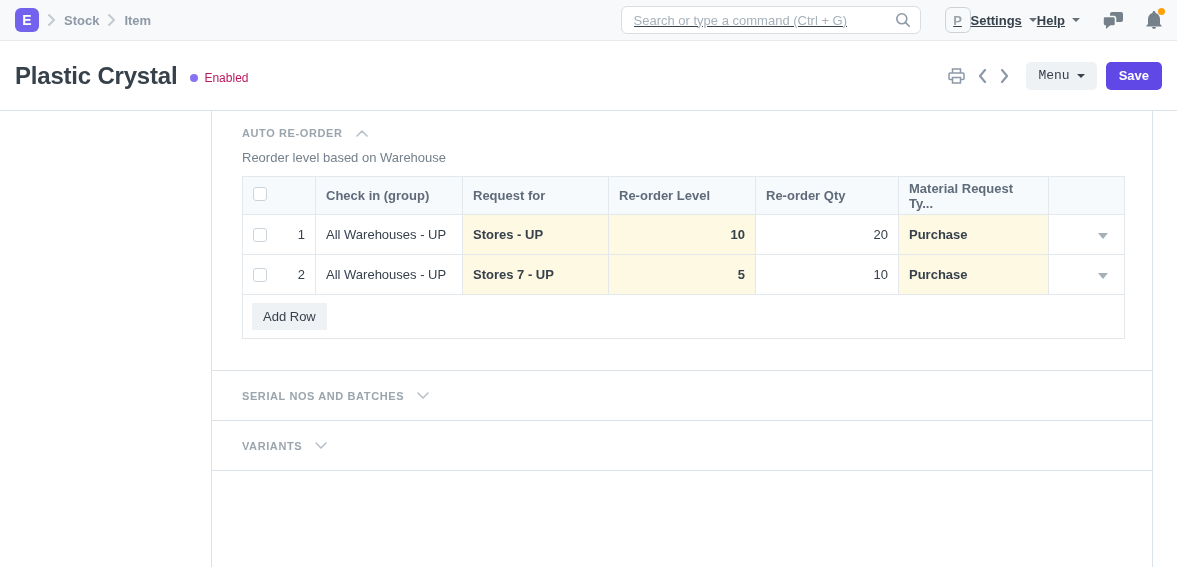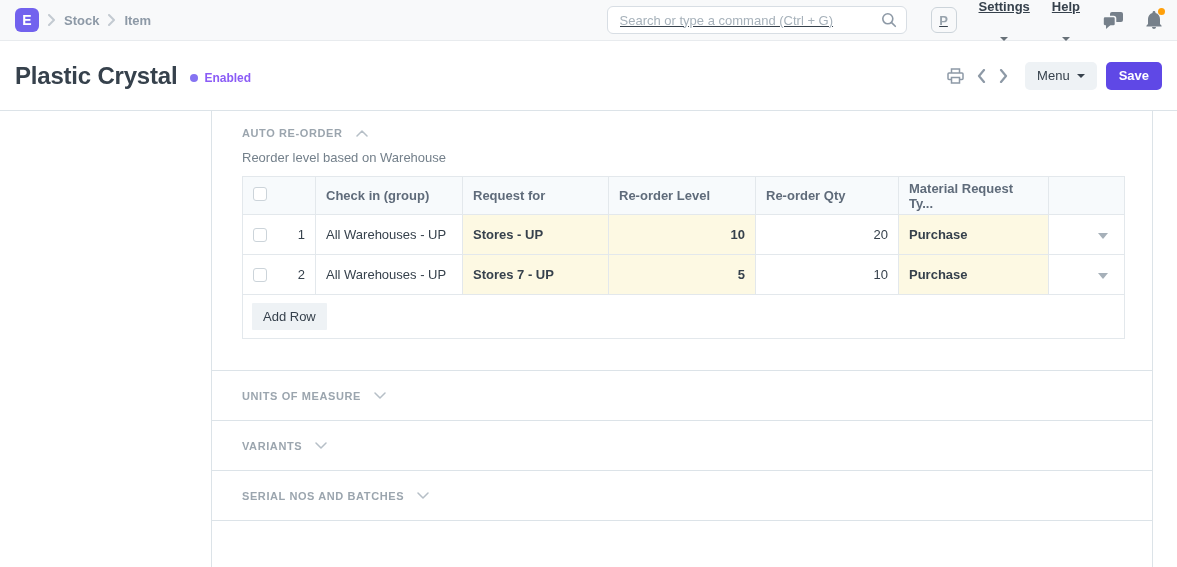"Settings" .nav-link { flex-direction: column -> none; gap: 23px -> 7px; margin-left: 22px -> none }
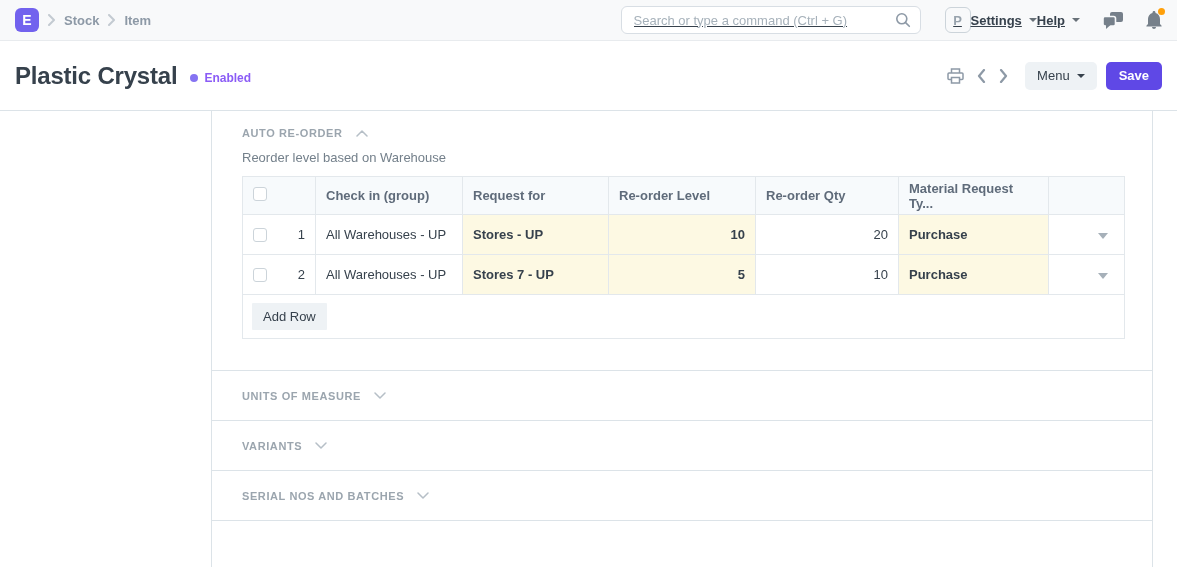"Enabled" .status-label { color: #8b5cf6 -> #be185d; font-weight: 700 -> 400 }
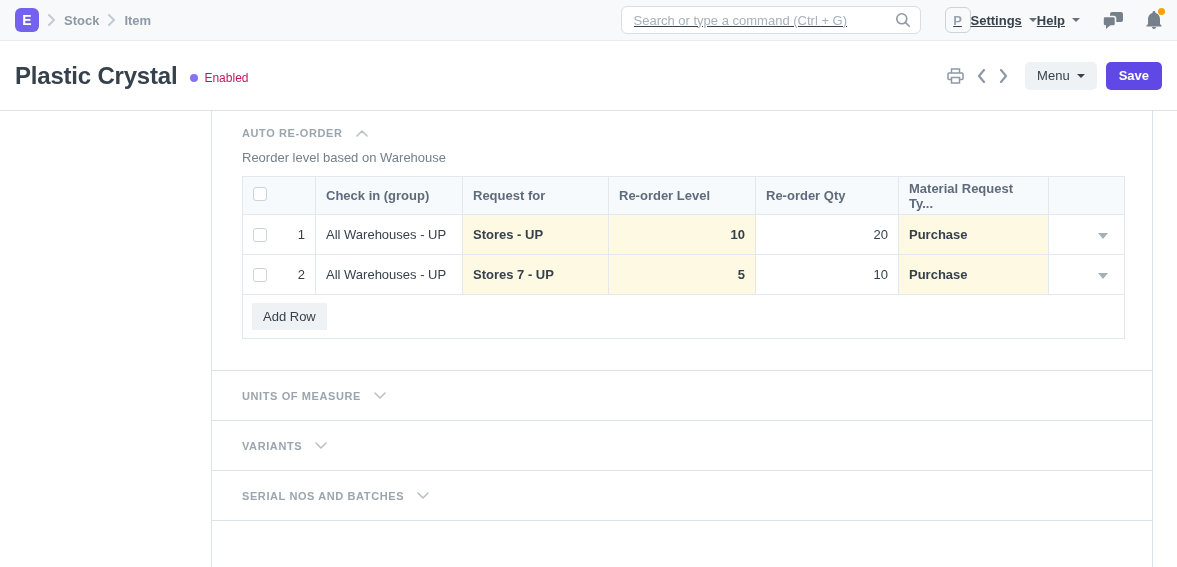"Menu" .btn-default { font-family: none -> Liberation Mono, monospace }
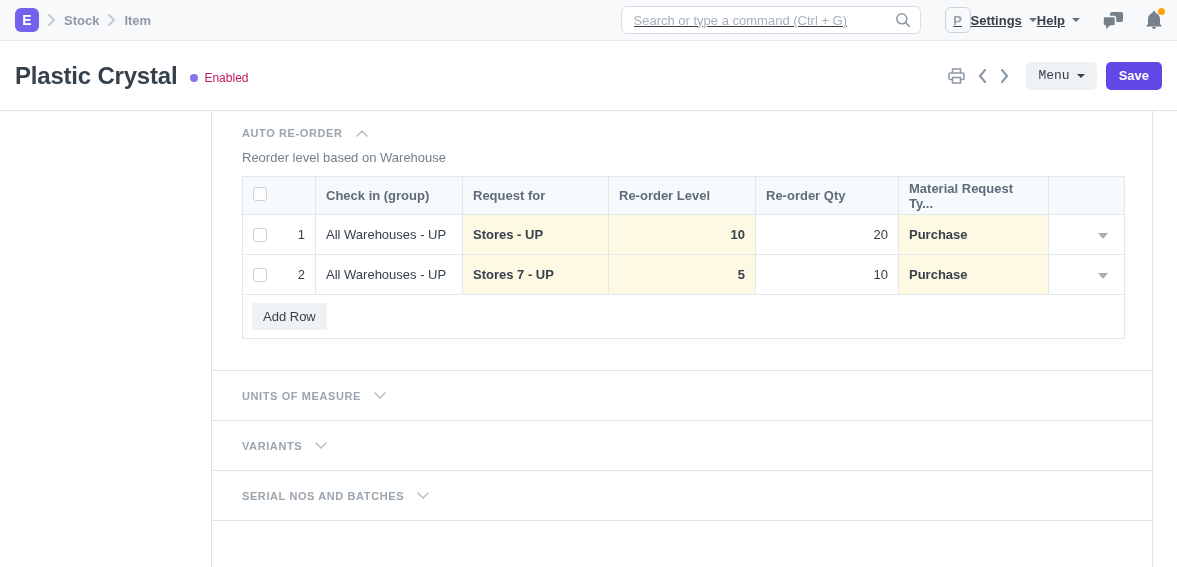"UNITS OF MEASURE" section.section-collapsed { html: <section> <span>UNITS OF MEASURE</span> <span> <svg> <polyline></polyline> </svg> </span> </section> -> none }
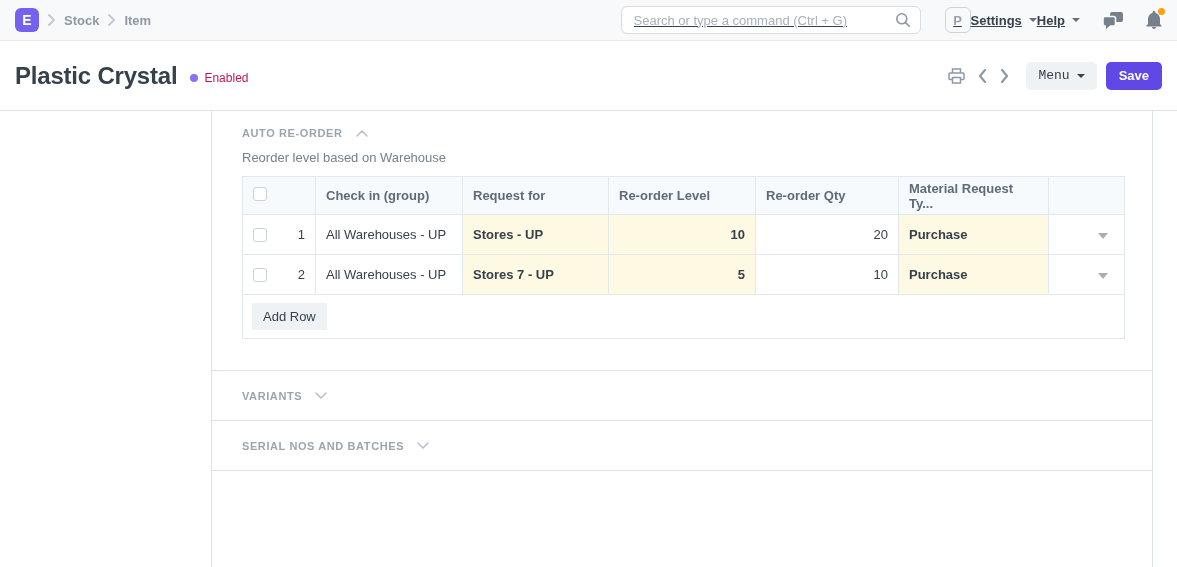"VARIANTS" section.section-collapsed { order: before "SERIAL NOS AND BATCHES" -> after "SERIAL NOS AND BATCHES" }
